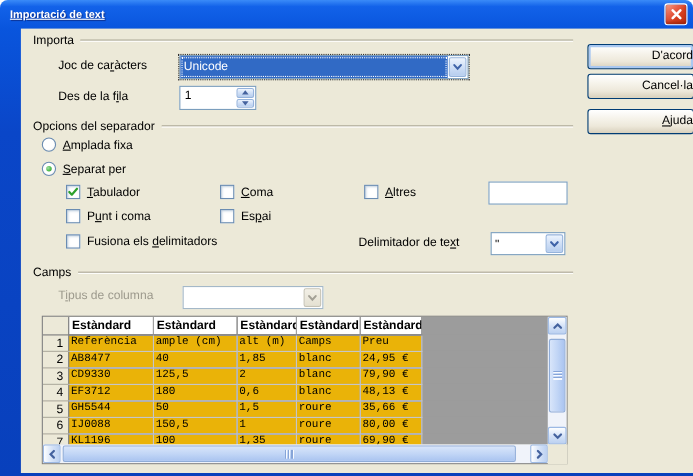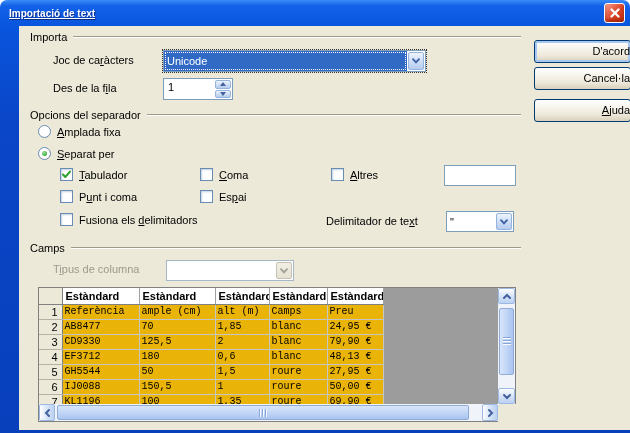"70" td.d-cell { text: 70 -> 40 }
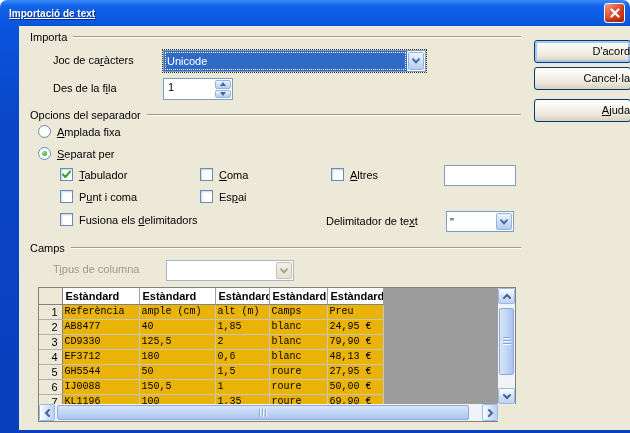"27,95 €" td.d-cell { text: 27,95 -> 35,66 }
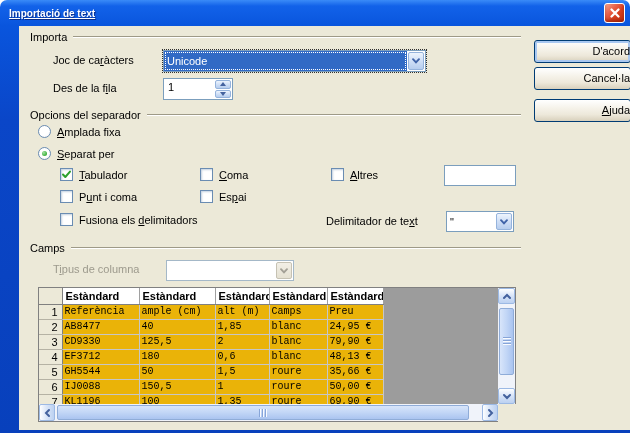"50,00 €" td.d-cell { text: 50,00 -> 80,00 }
